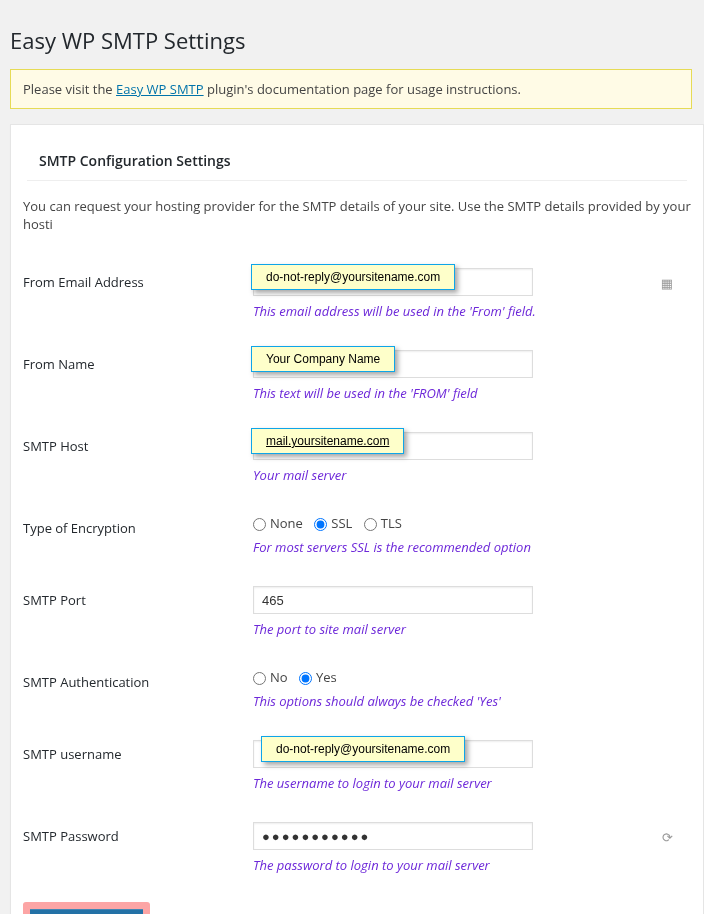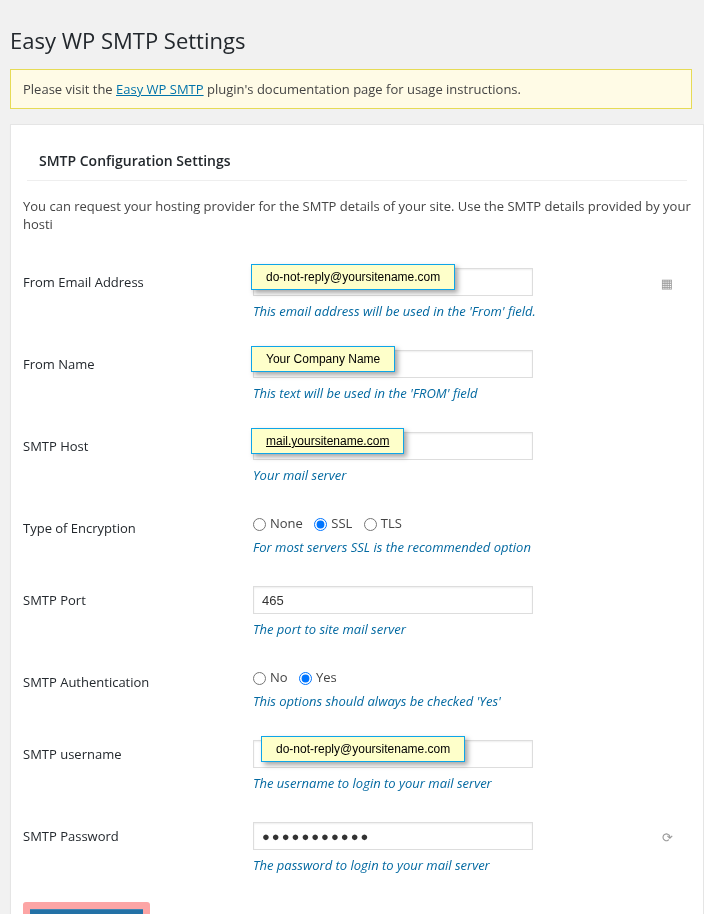"This email address will be" p.description { color: #0369a1 -> #6d28d9 }
